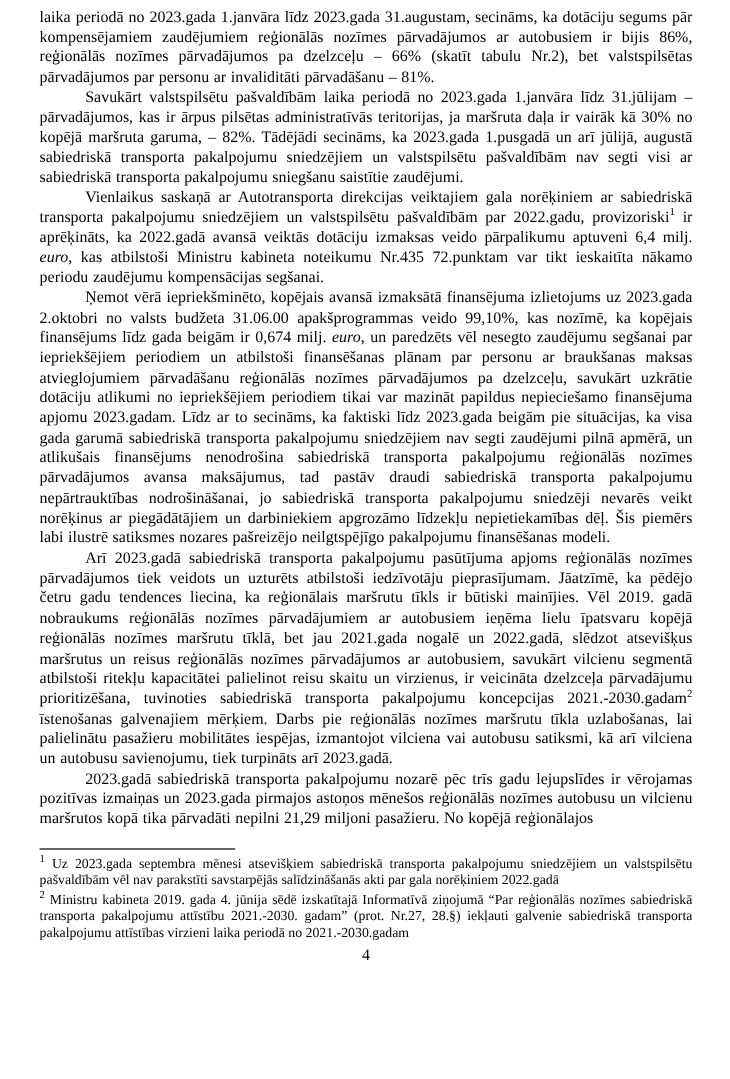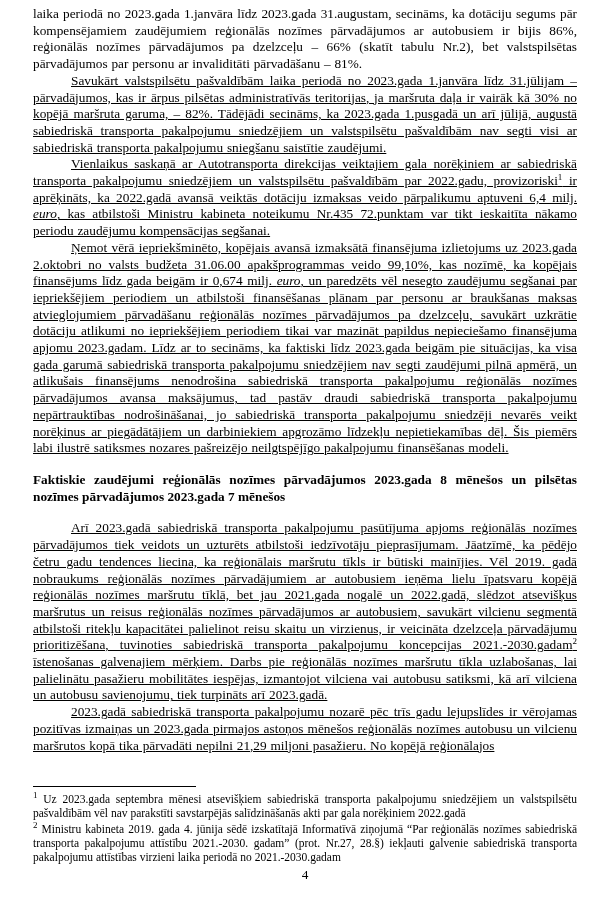"Savukārt valstspilsētu pašvaldībām laika" .doc-body p.body-p.indent { text-decoration: underline -> none }
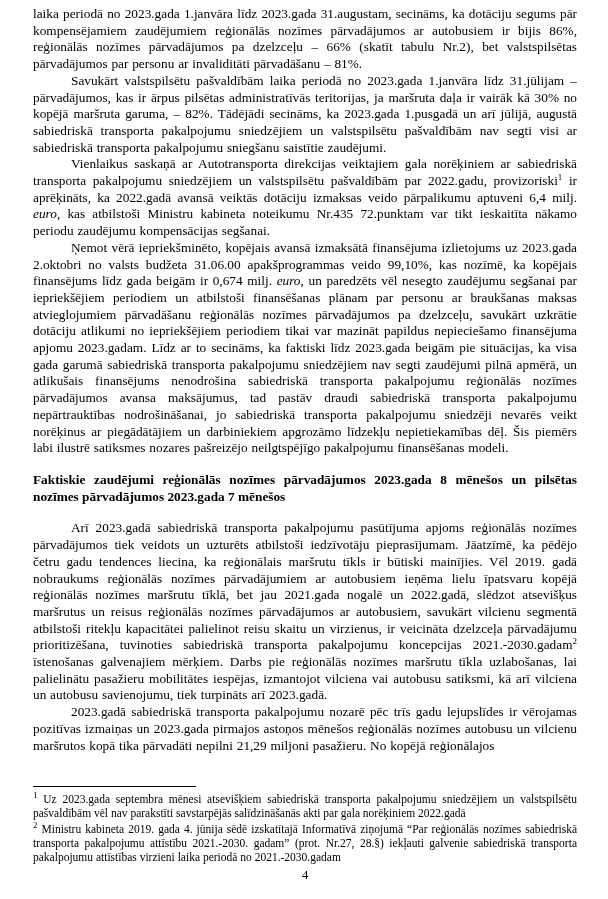"Faktiskie zaudējumi reģionālās nozīmes" h2.section-heading { html: <h2><span>Faktiskie zaudējumi reģionālās nozīmes pārvadājumos 2023.gada 8 mēnešos un pilsētas nozīmes pārvadājumos 2023.gada 7 mēnešos</span></h2> -> none }
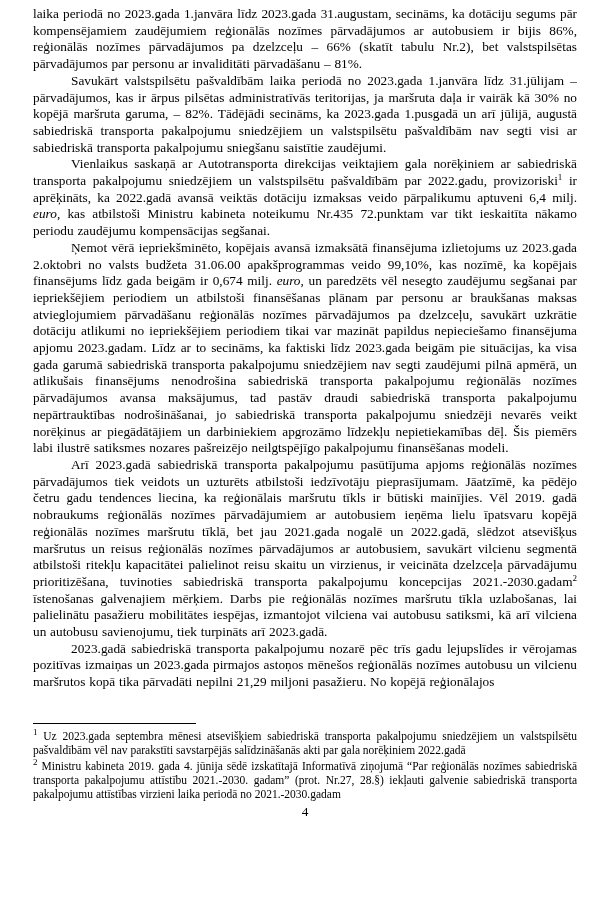"1 Uz 2023.gada septembra mēnesi" .footnote-area { margin-top: 32px -> 16px }
